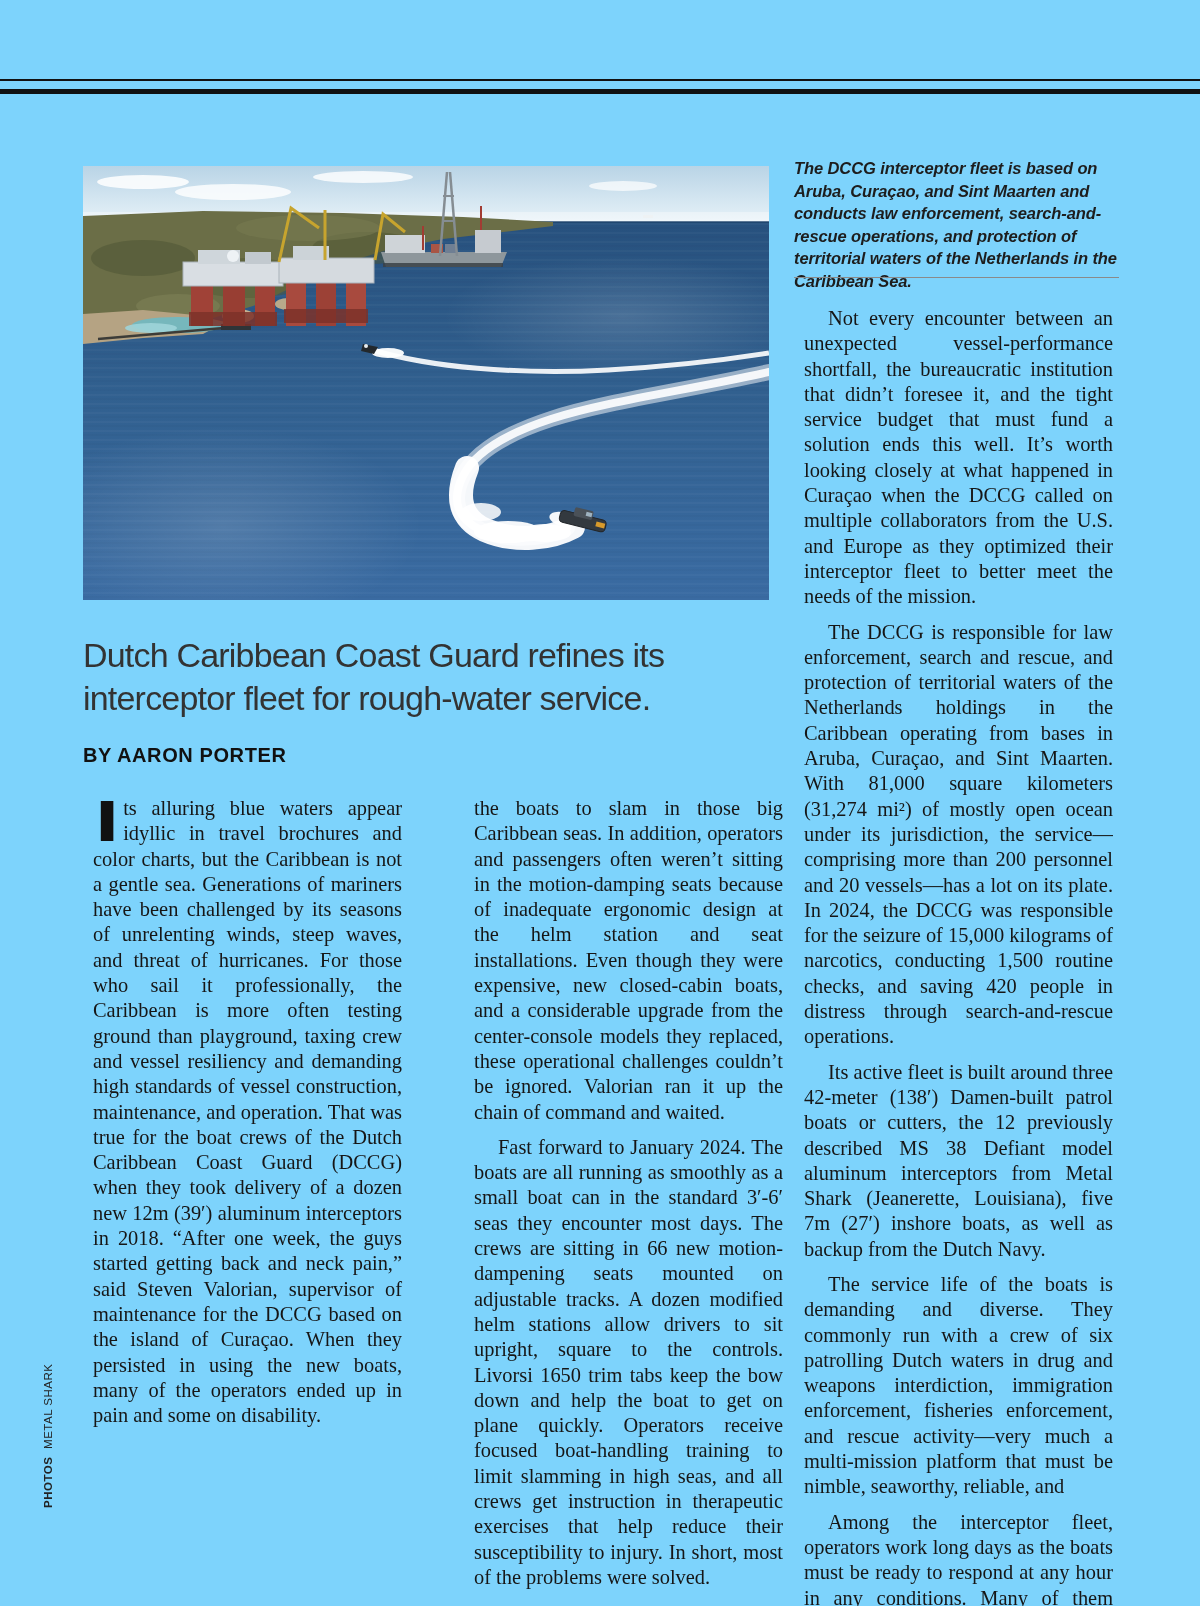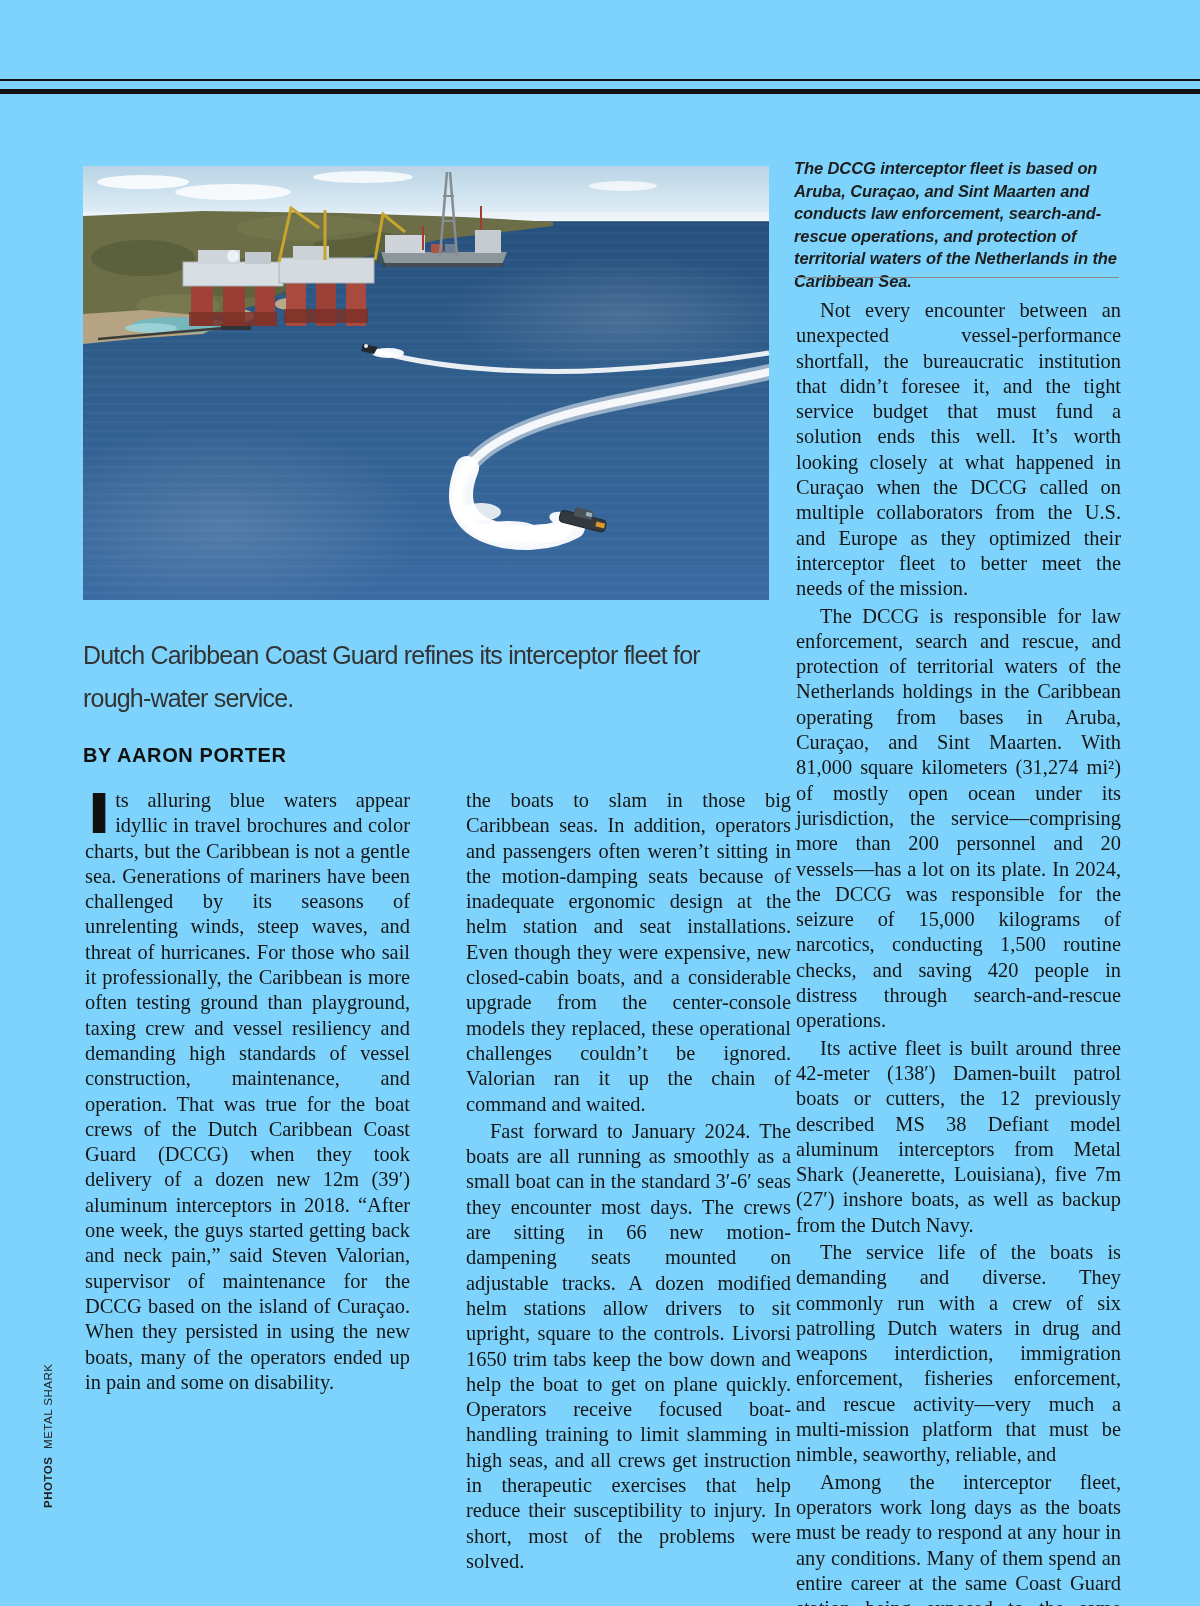"Not every encounter between an" .bodycol p { margin: 2px -> 10px }
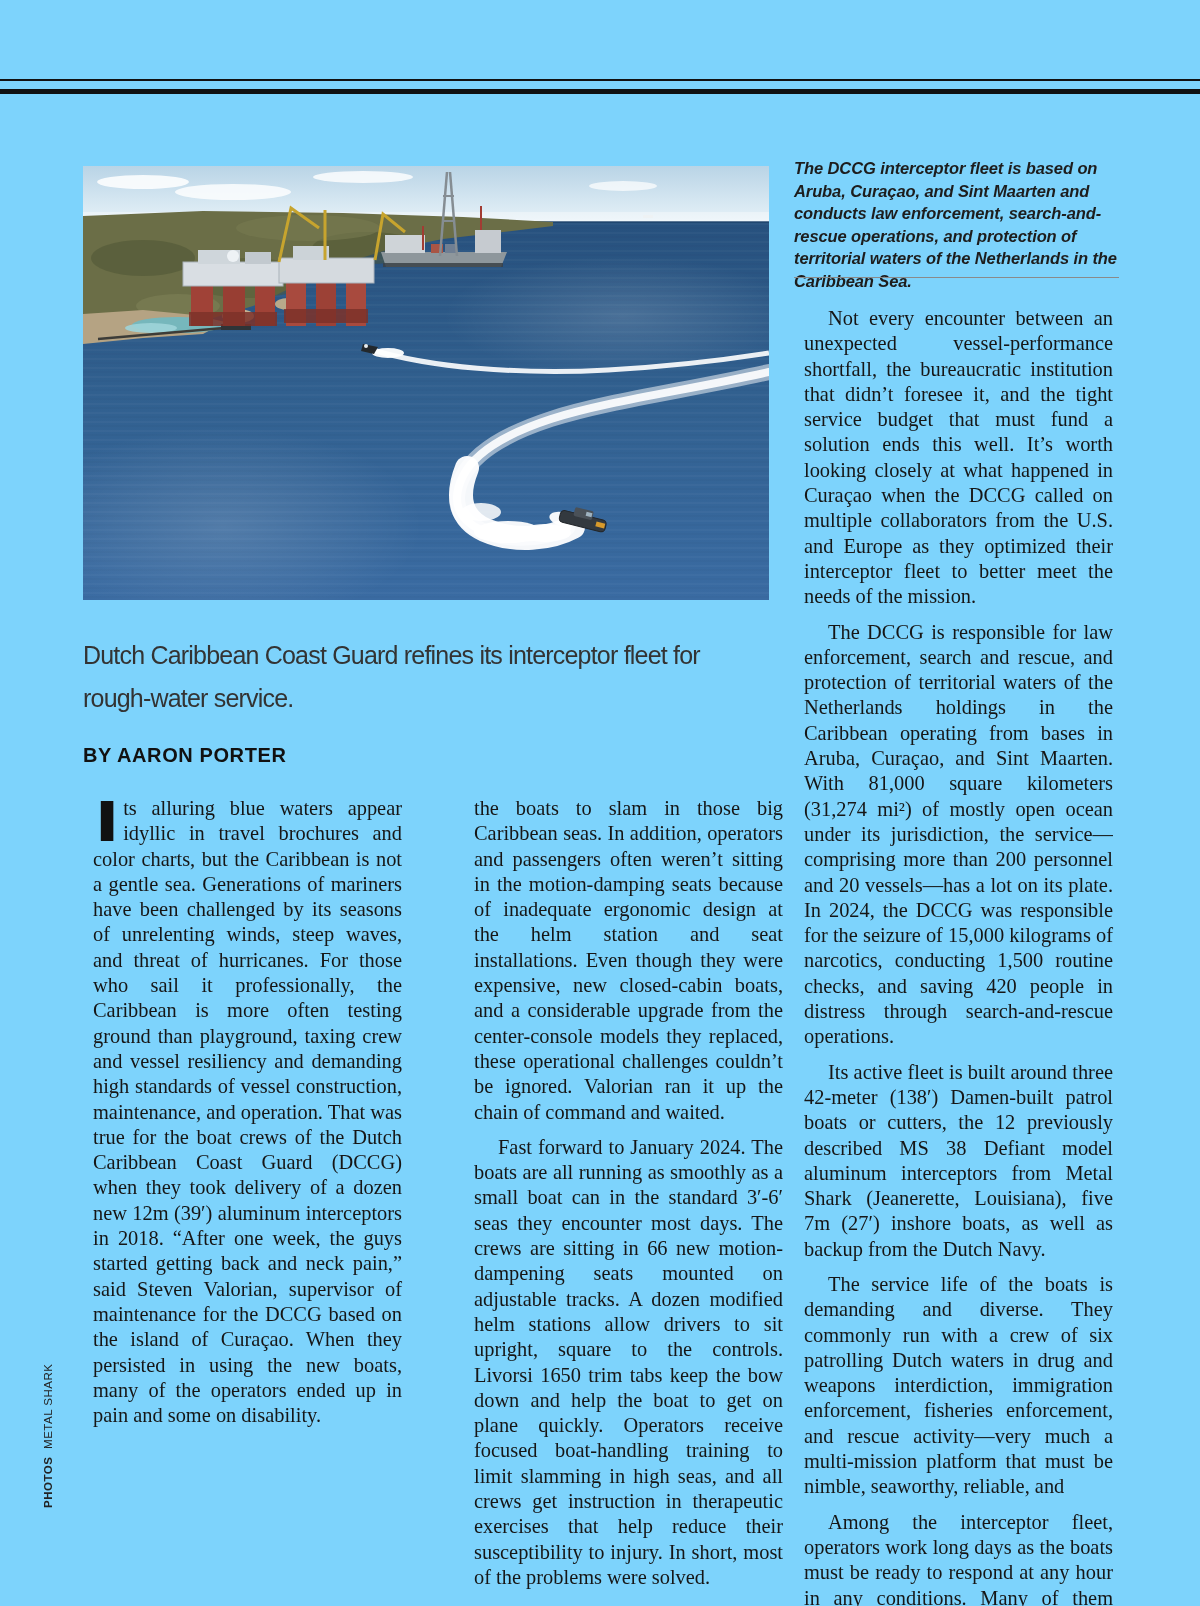"Dutch Caribbean Coast Guard refines" h1.headline { font-size: 25px -> 34px }
